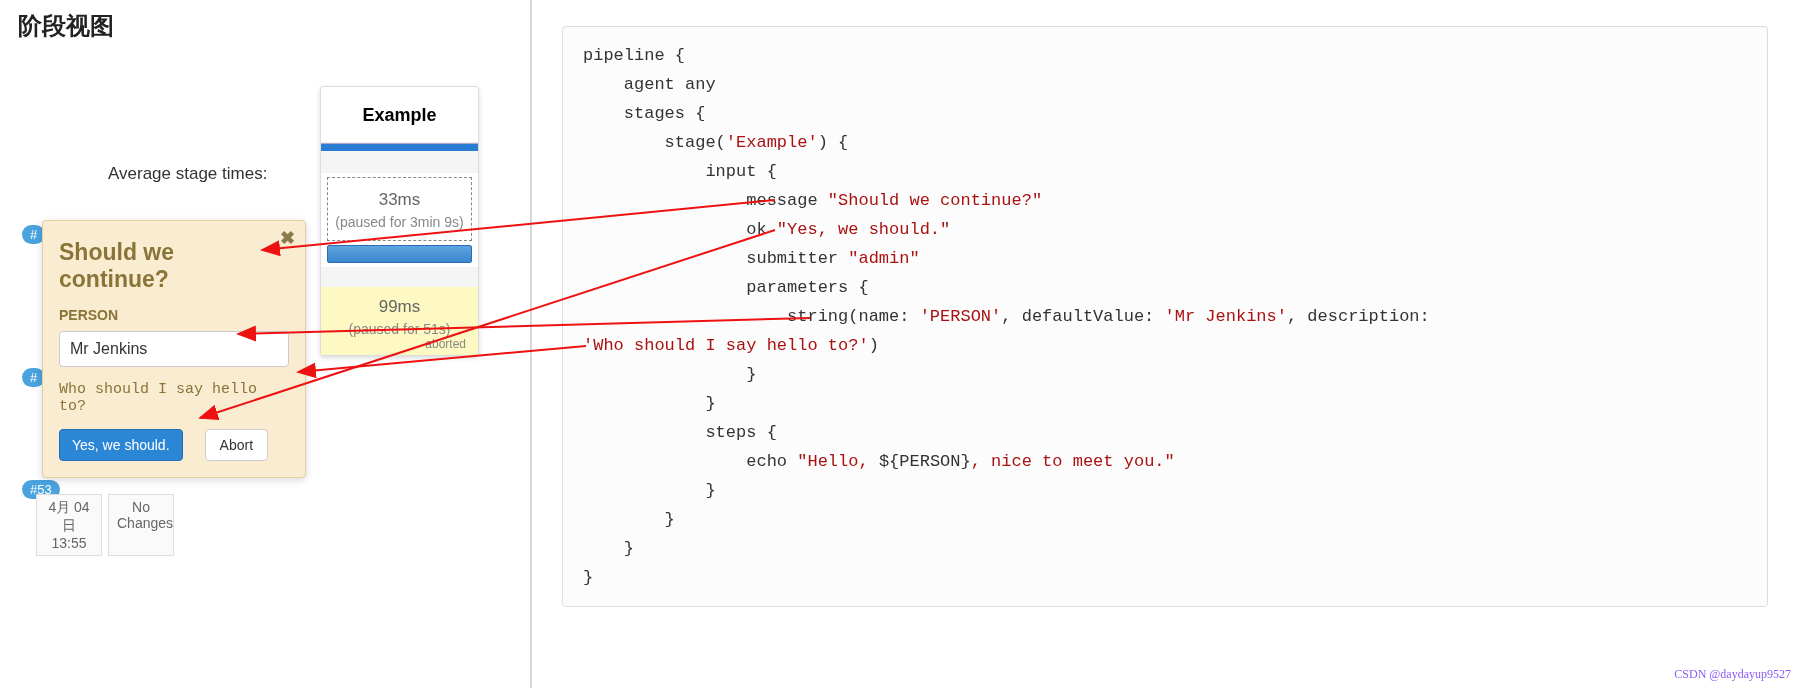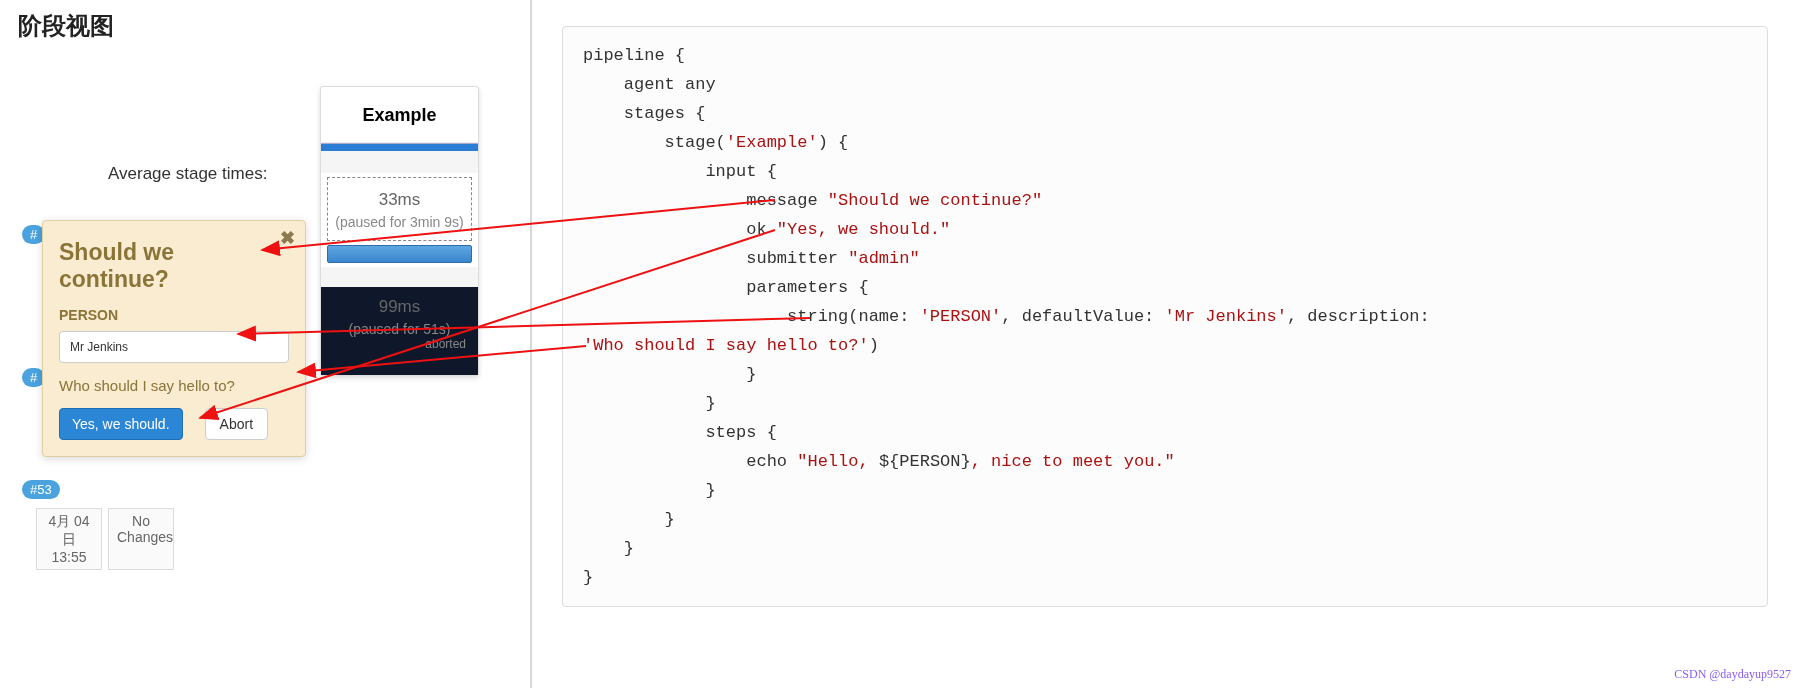"99ms" .stage-aborted { background: #0f172a -> #fef9c3; padding: 10px 8px 24px -> 10px 8px 4px }
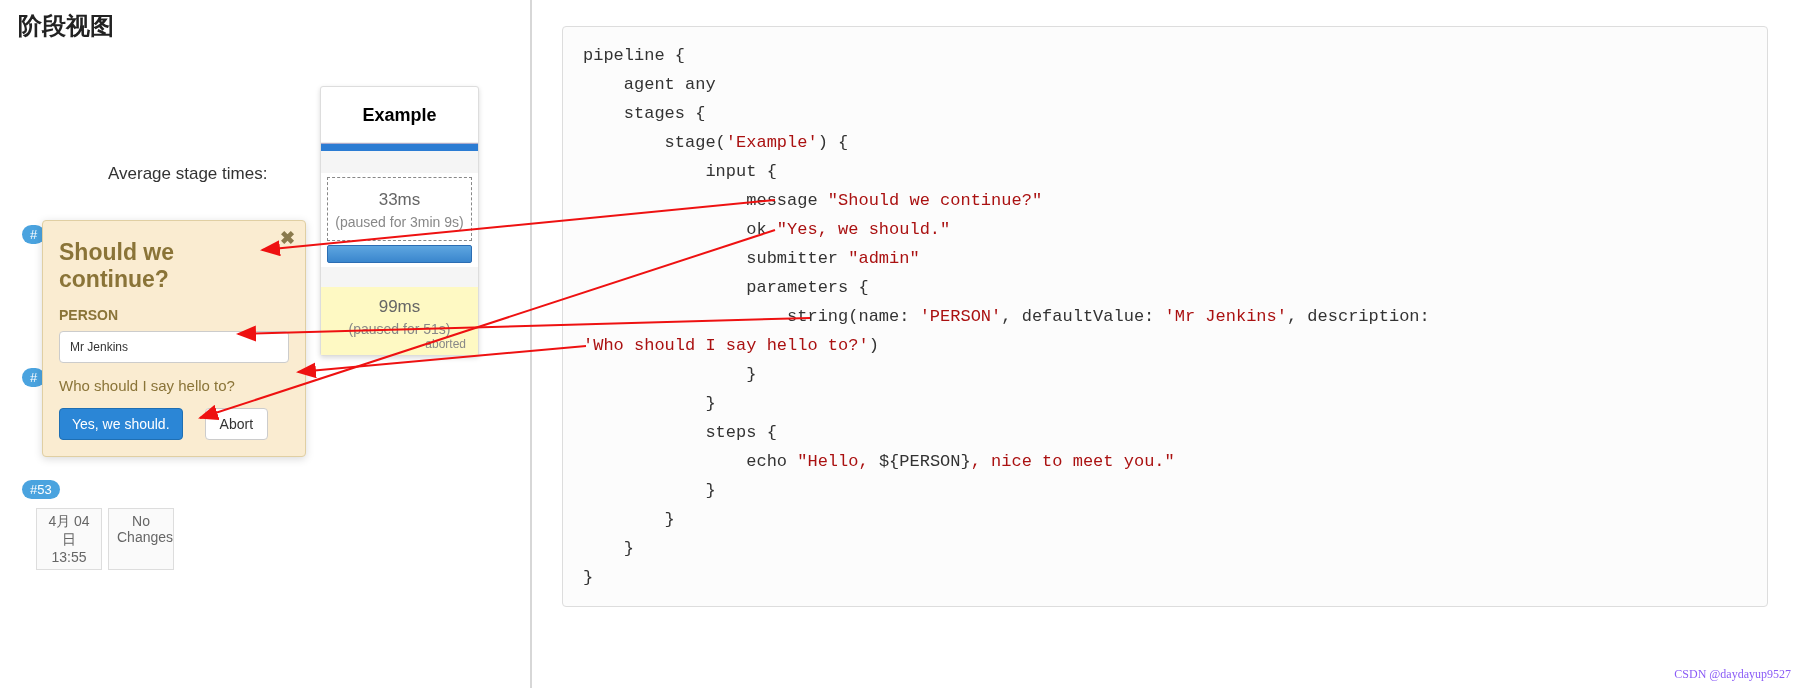"Mr Jenkins" .popup-input { font-size: 12px -> 16px }
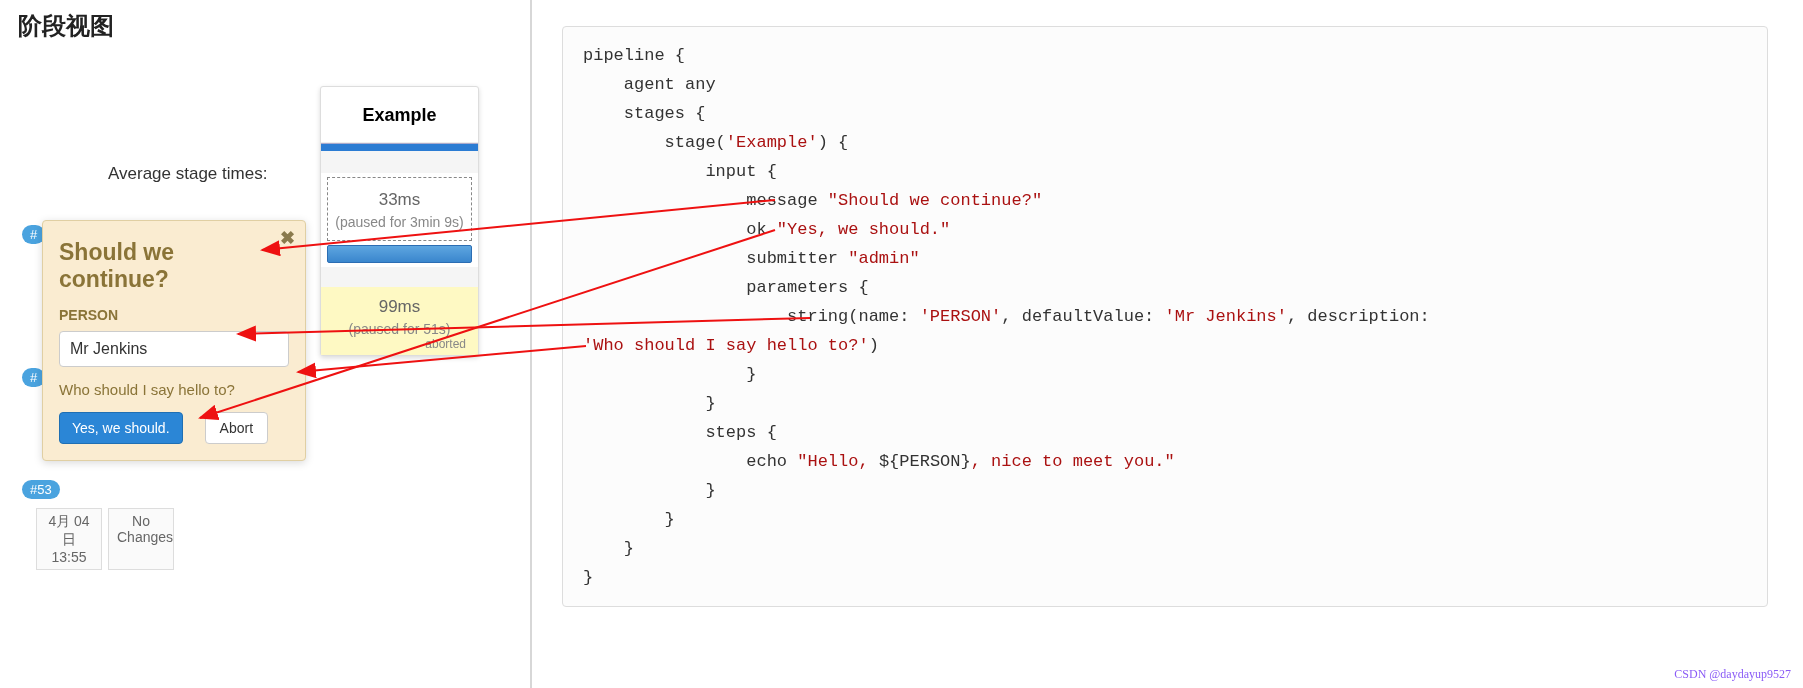"Who should I say hello" .popup-desc { font-family: none -> Liberation Mono, monospace }
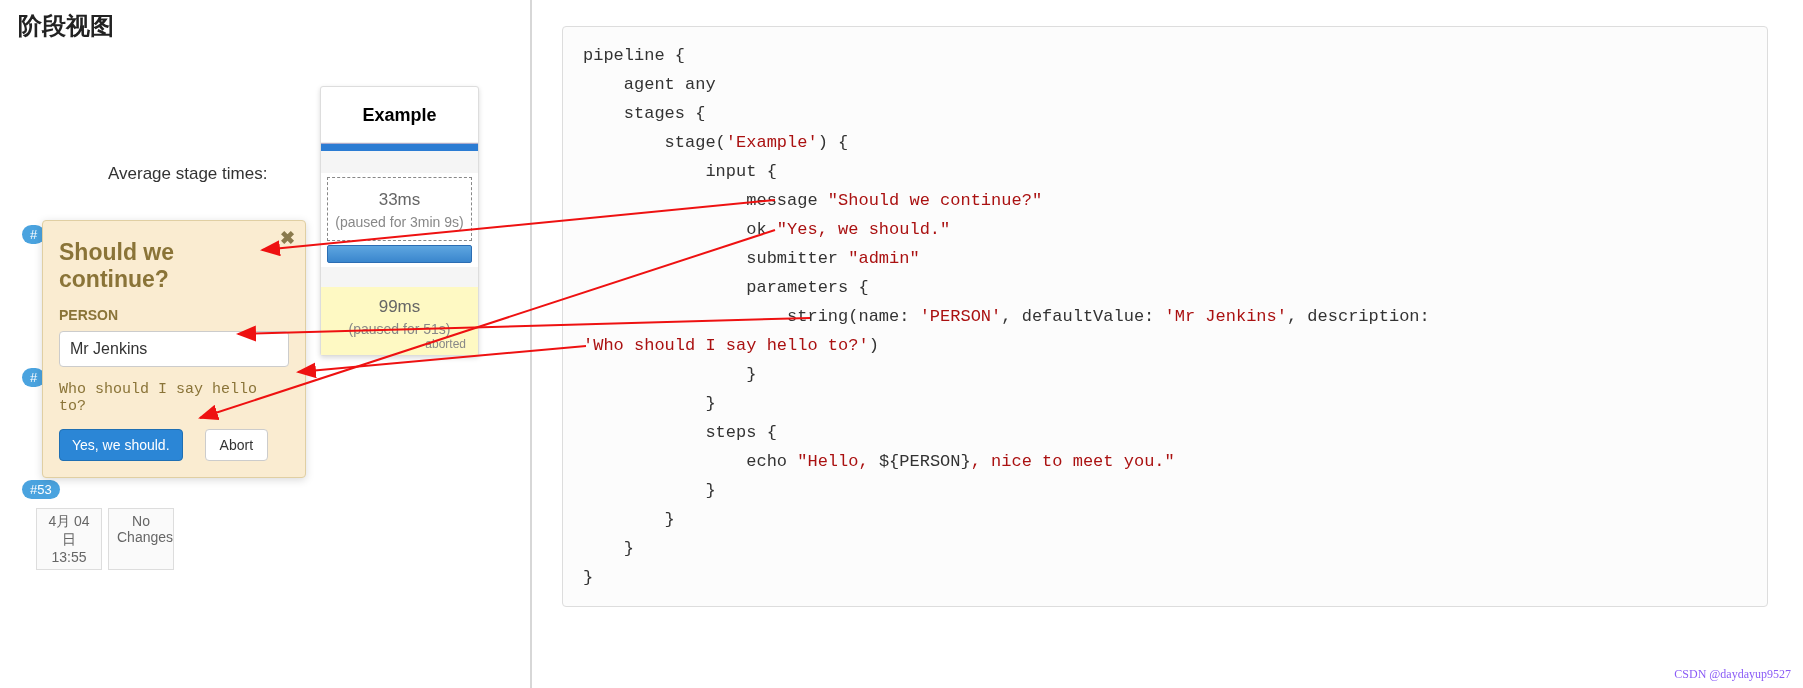"4月 04" .run-info-row { top: 508px -> 494px }
